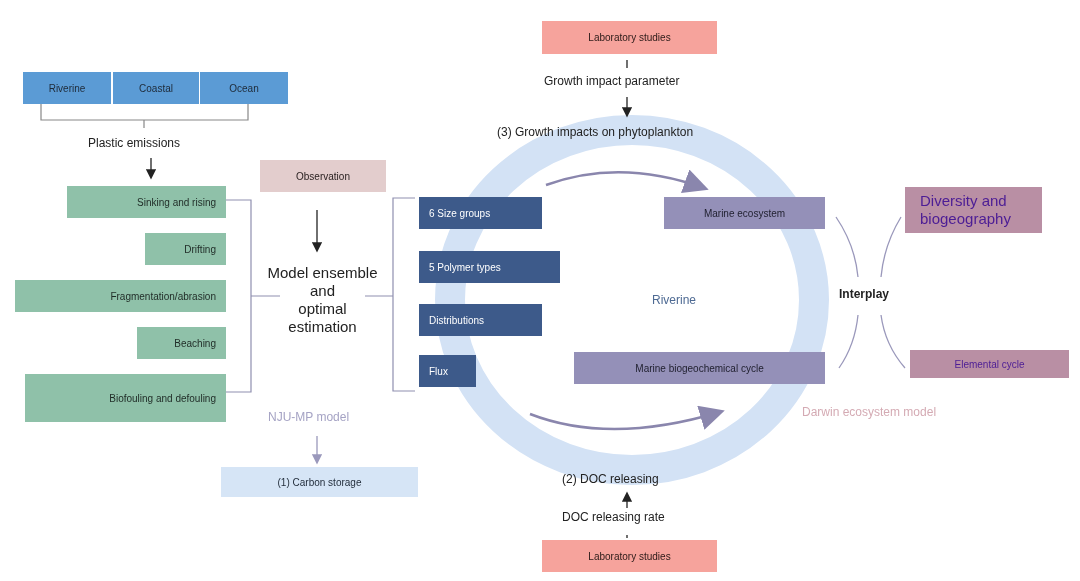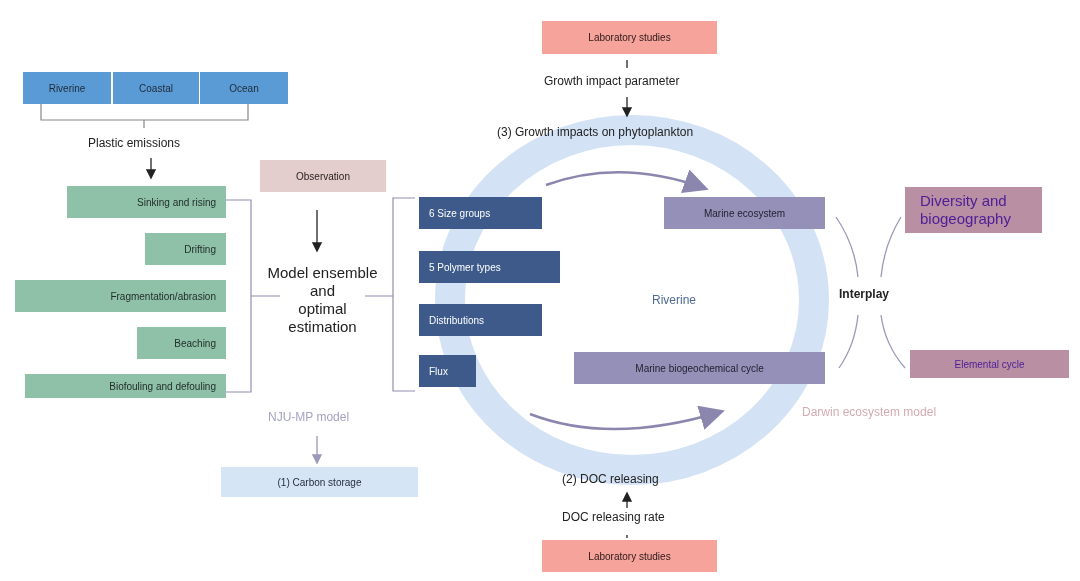"Biofouling and defouling" div.box { height: 24px -> 48px }
